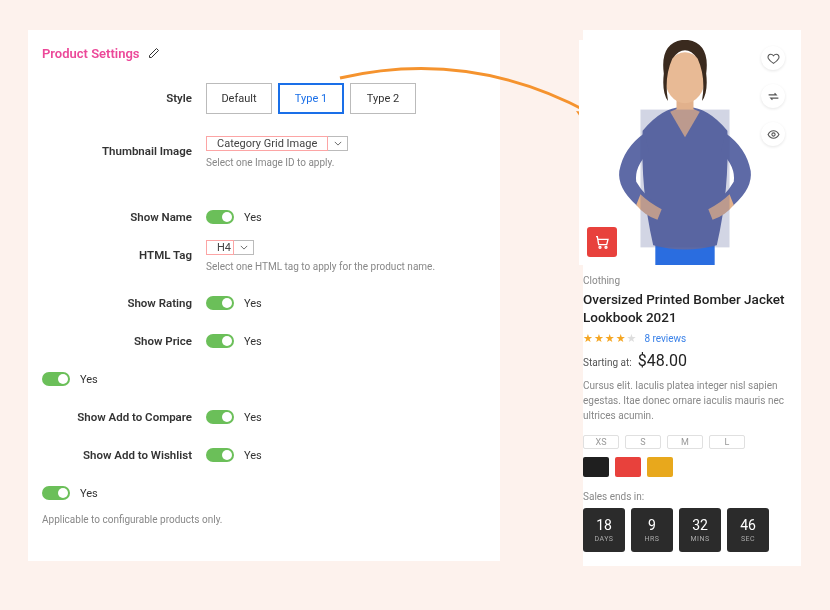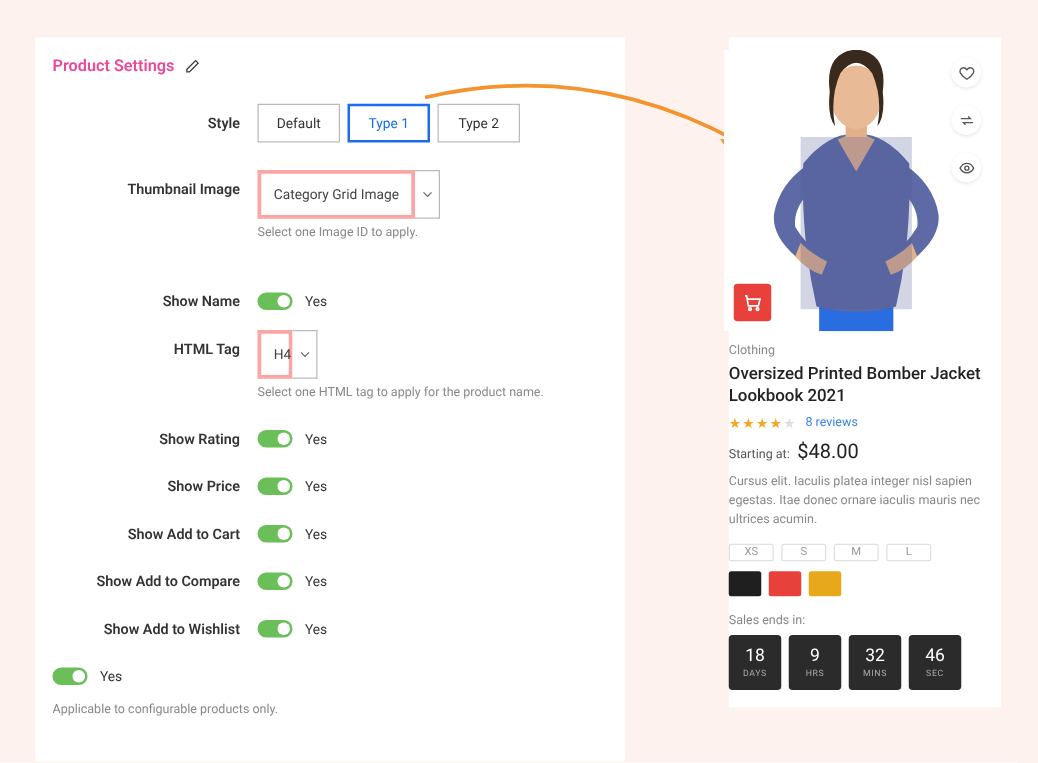"Category Grid Image" .select-text { border: 3px solid #fca5a5 -> 1px solid #fca5a5; padding: 10px 10px -> 0 10px }
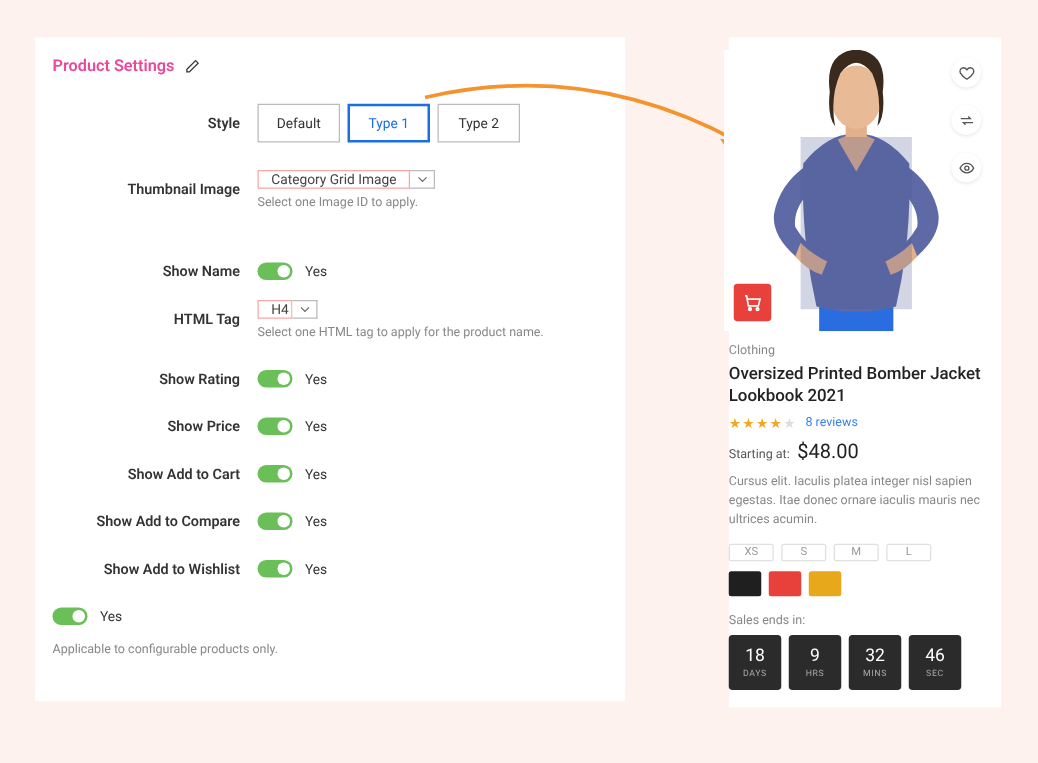"Show Add to Cart" div.row-label { html: <div>Show Add to Cart</div> -> none }
